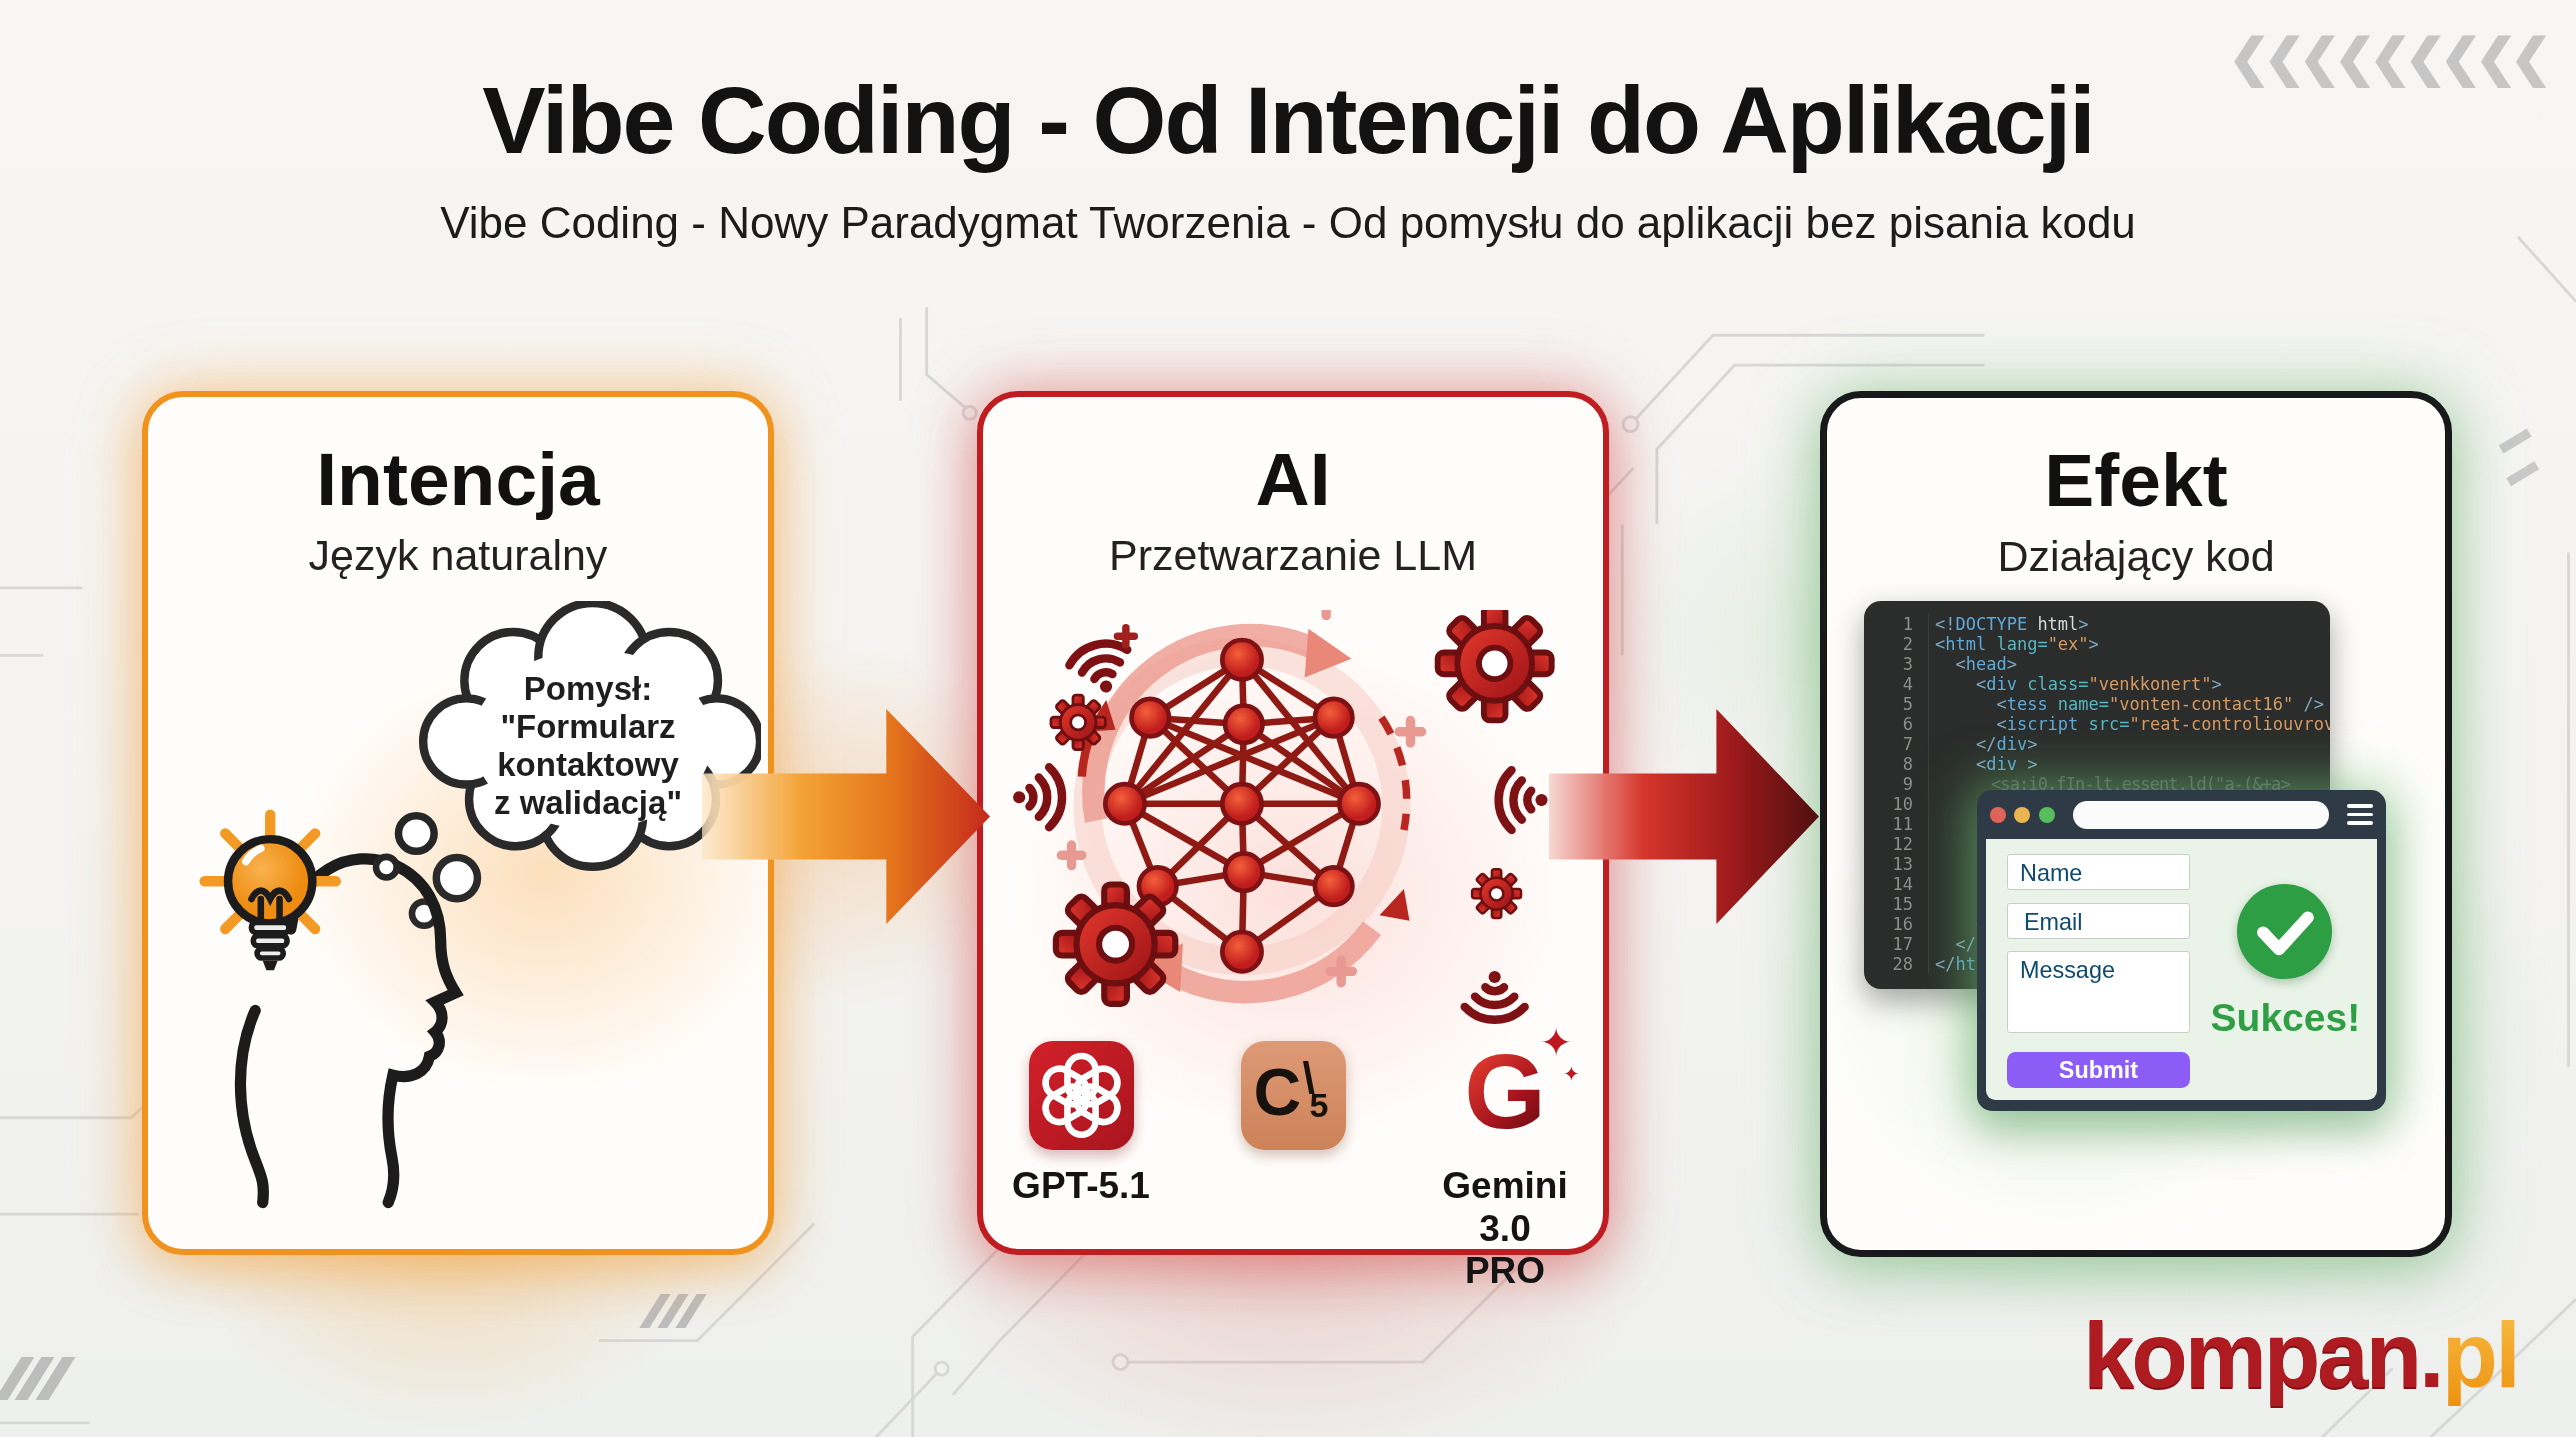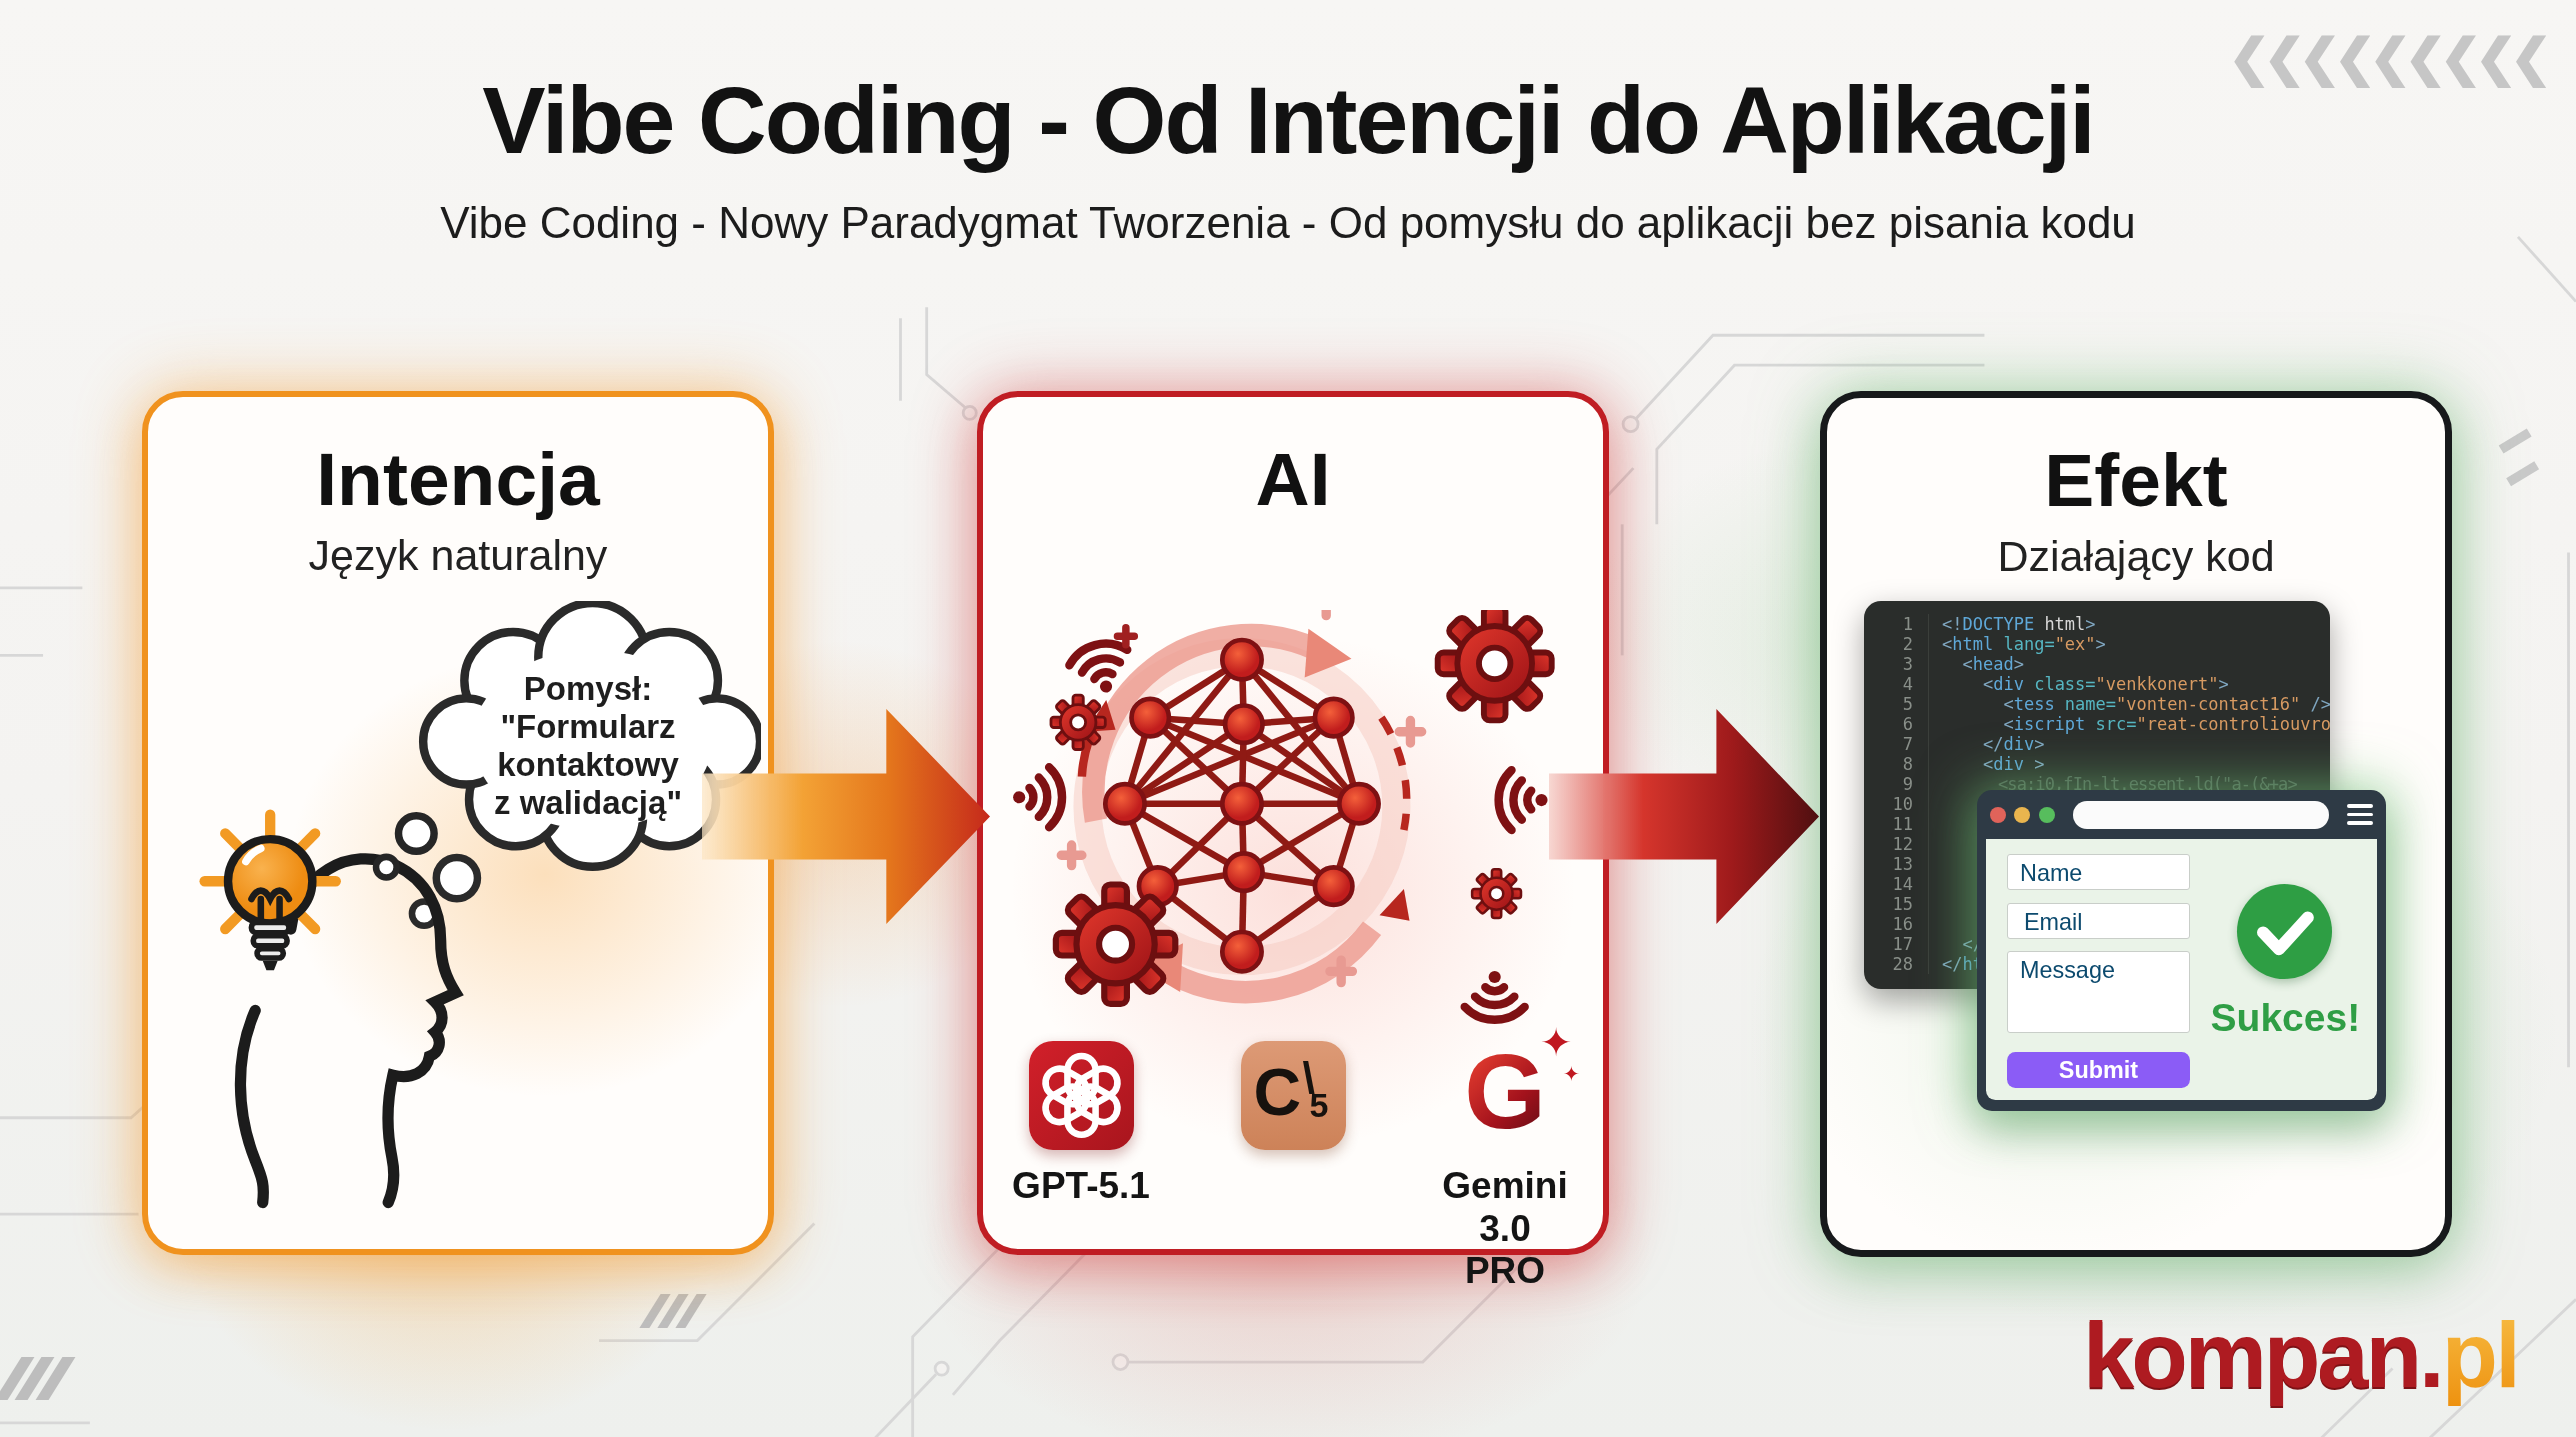"Przetwarzanie LLM" p.card-sub { html: none -> <p>Przetwarzanie LLM</p> }
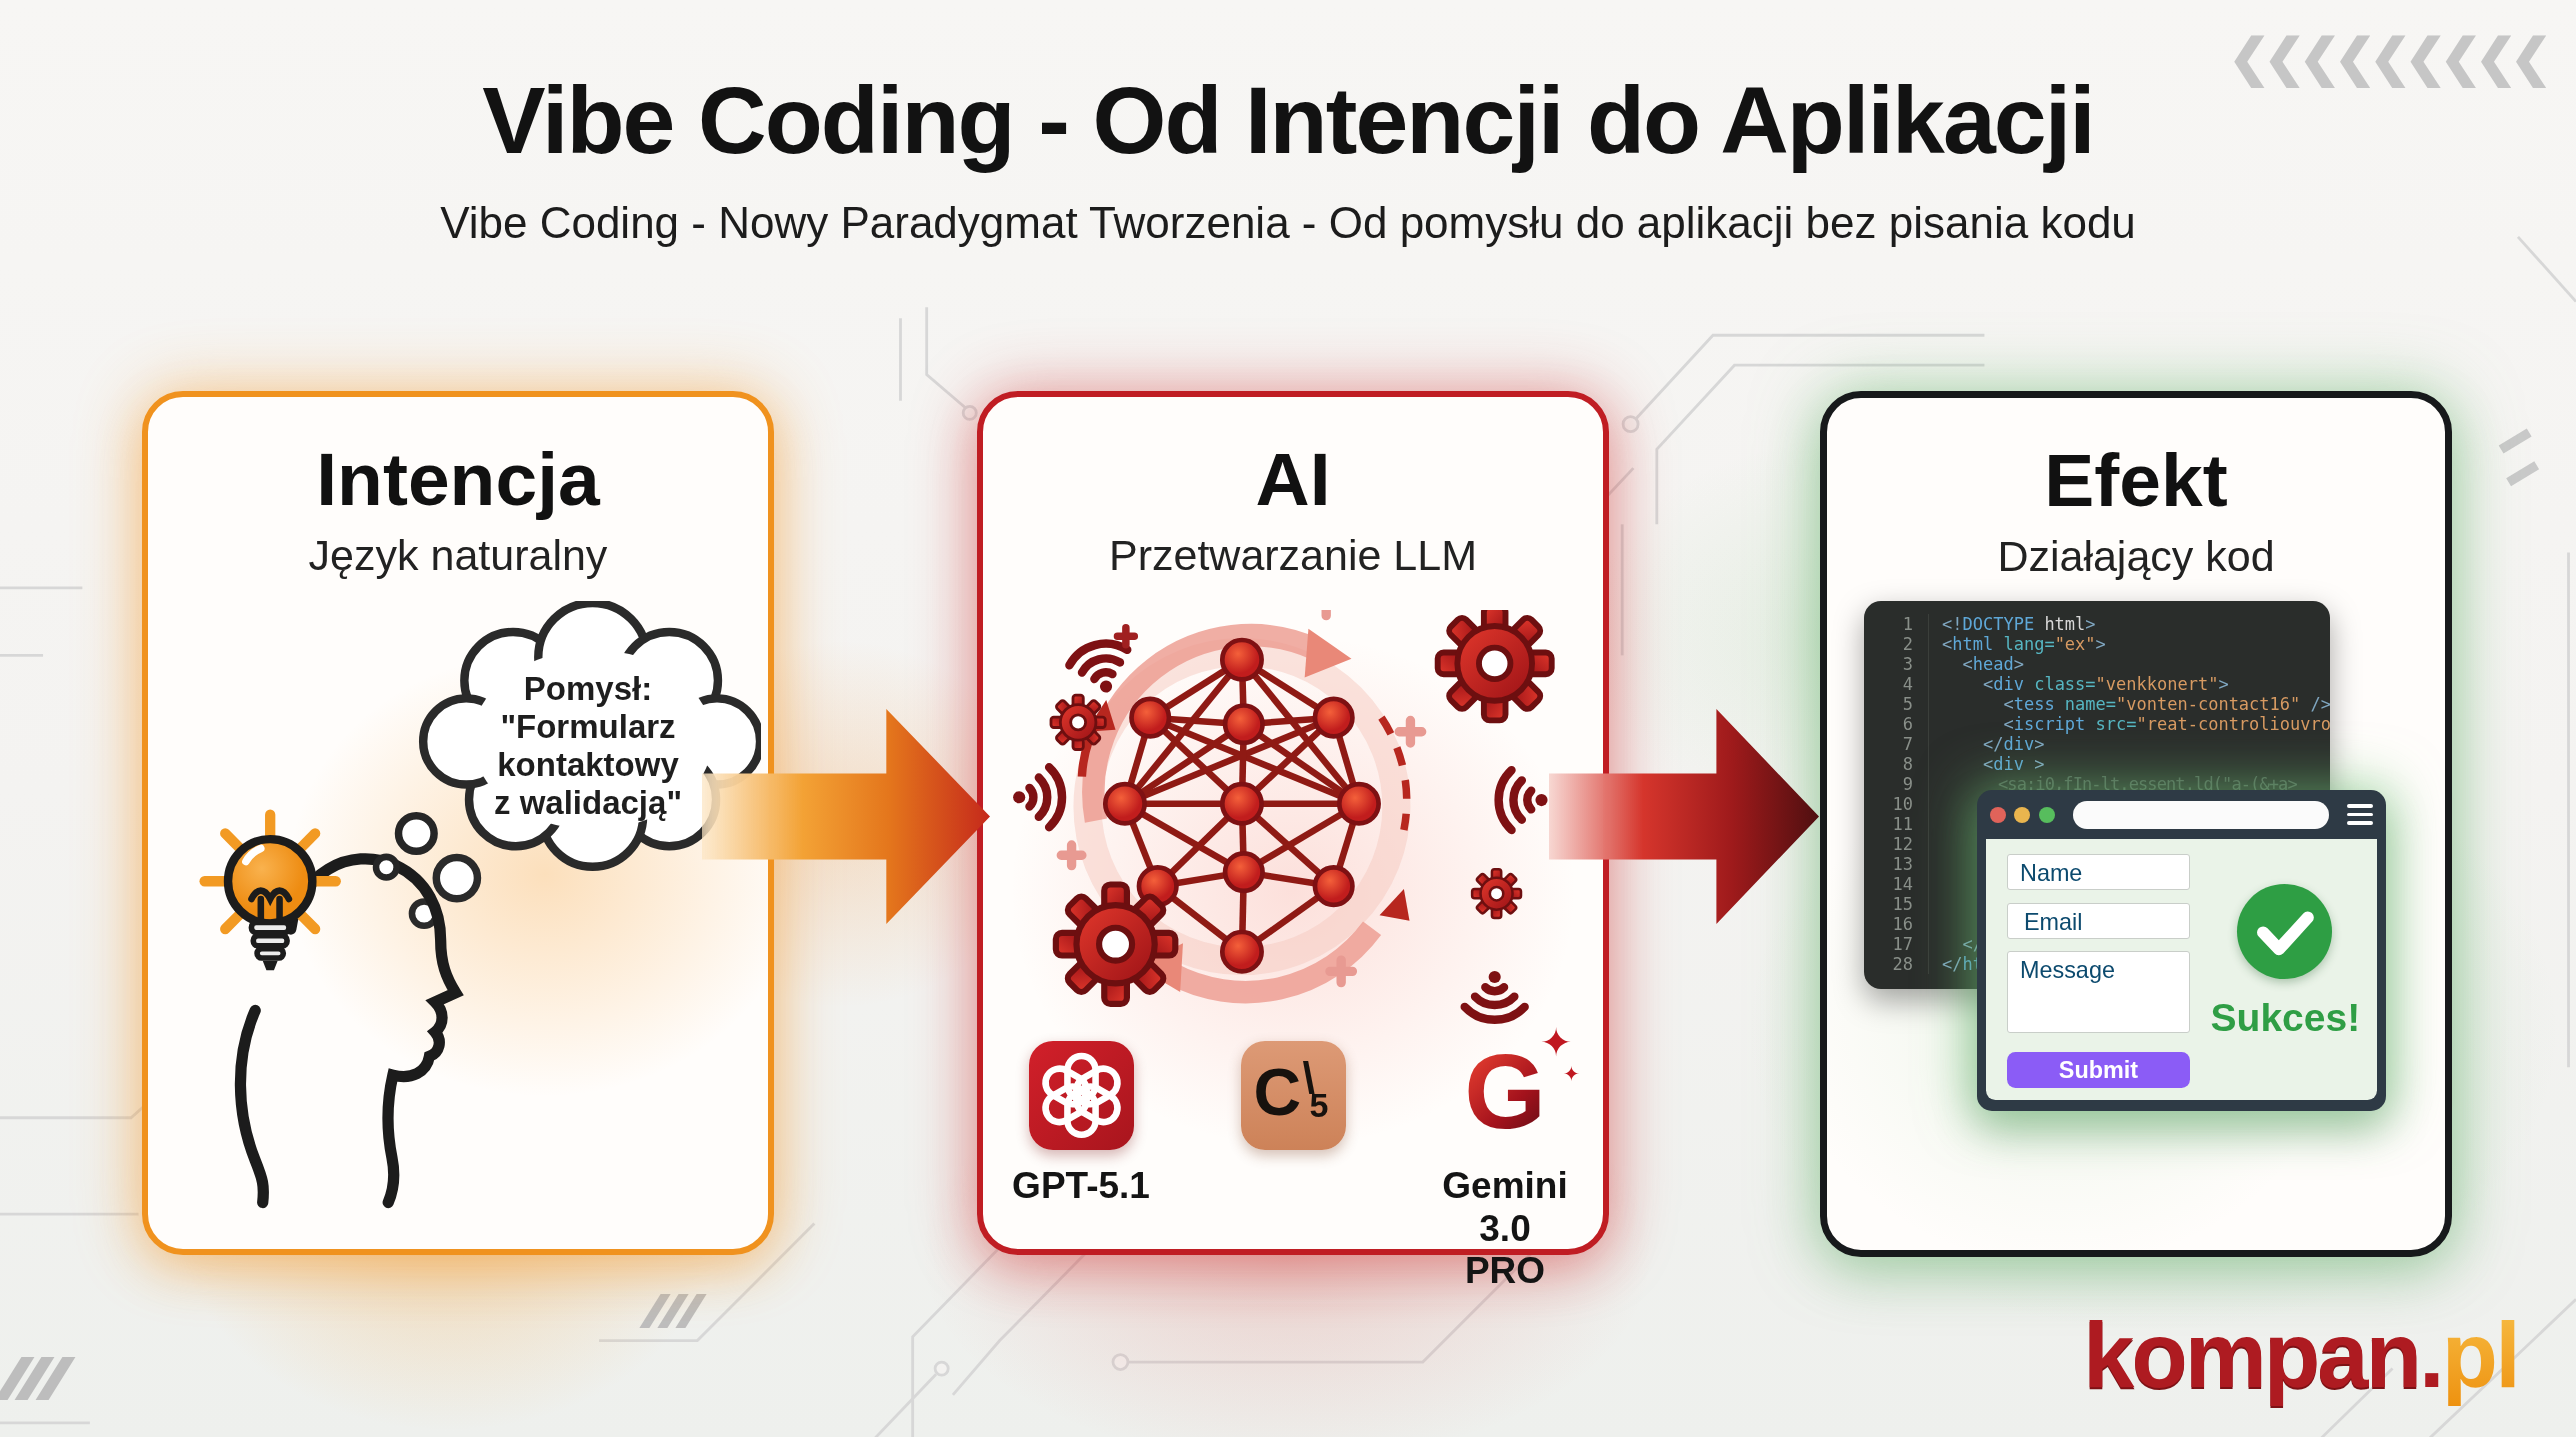"<!DOCTYPE html>" .codeline .lc { padding-left: 13px -> 6px }
